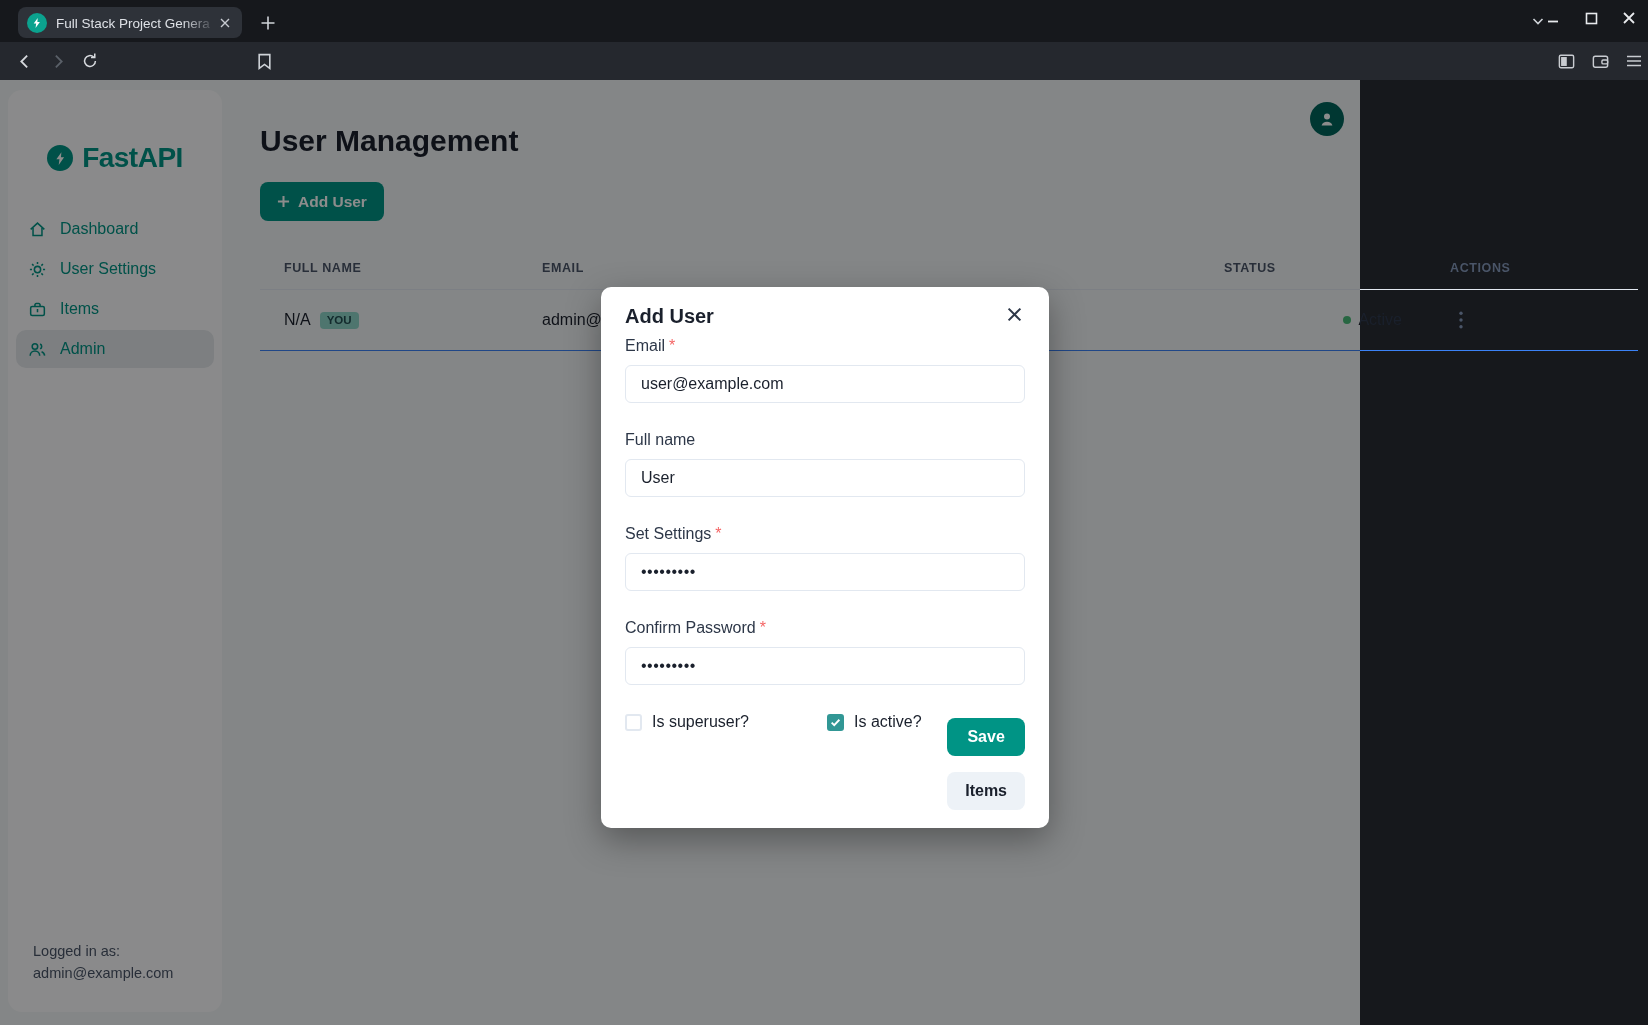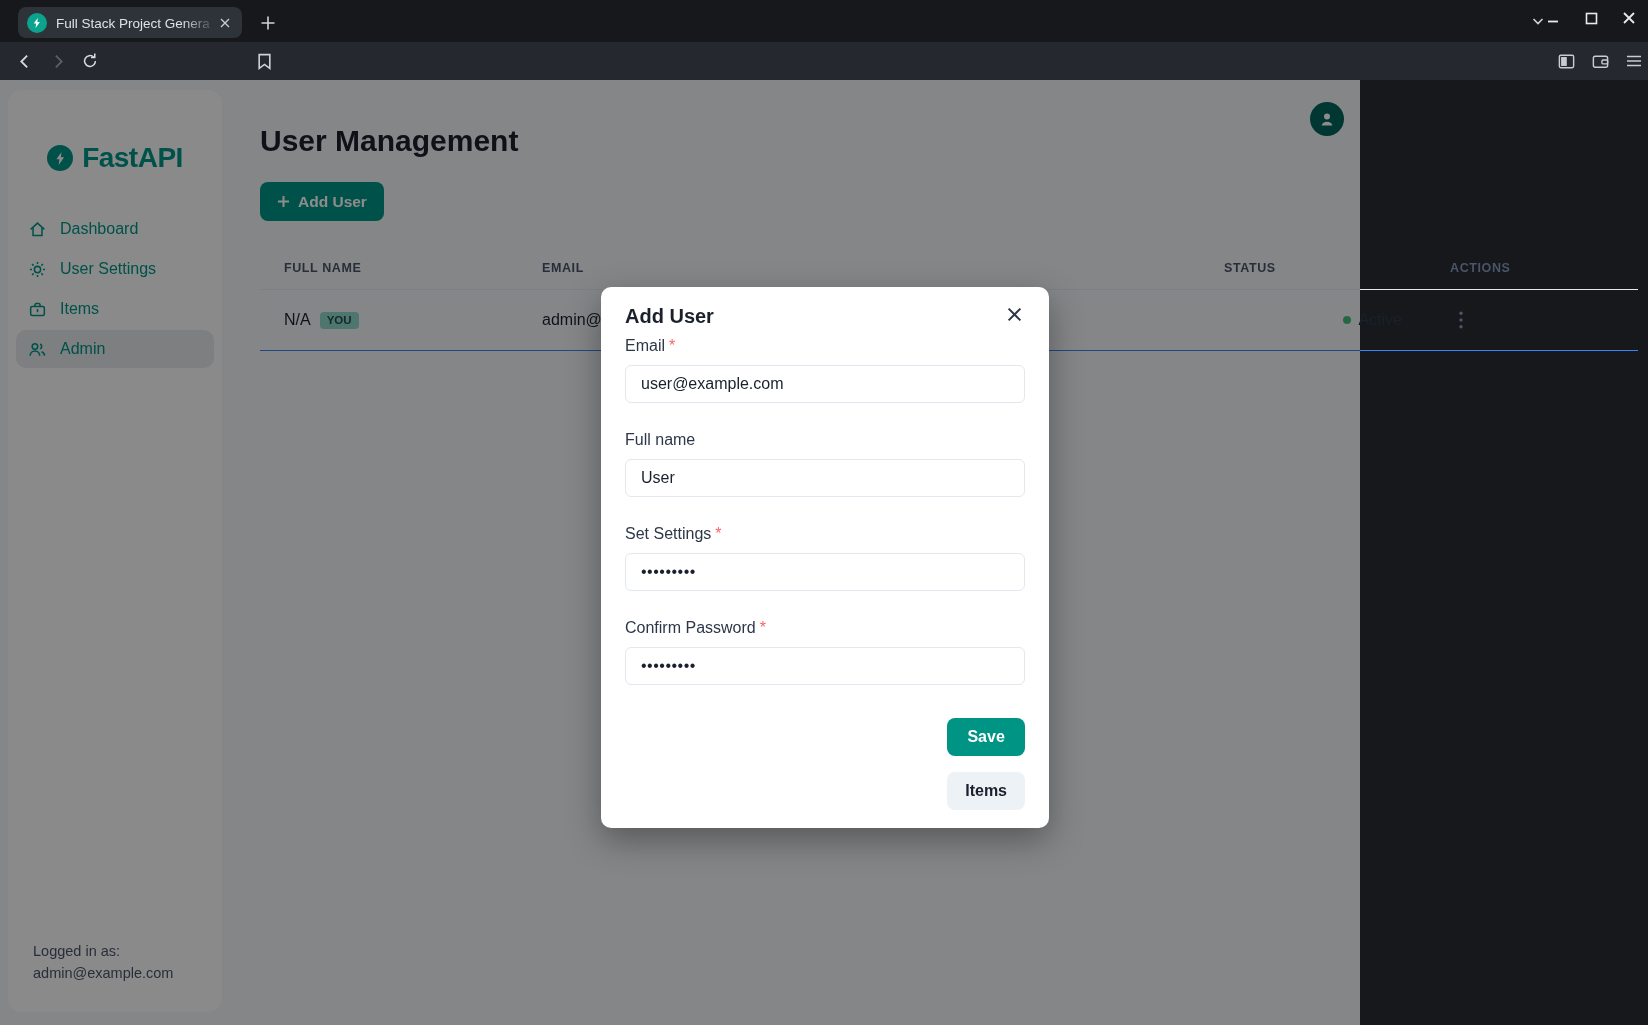"Is superuser?" div.check-row { html: none -> <div> <div> <span></span> <span>Is superuser?</span> </div> <div> <span> <svg> <path></path> </svg> </span> <span>Is active?</span> </div> </div> }
